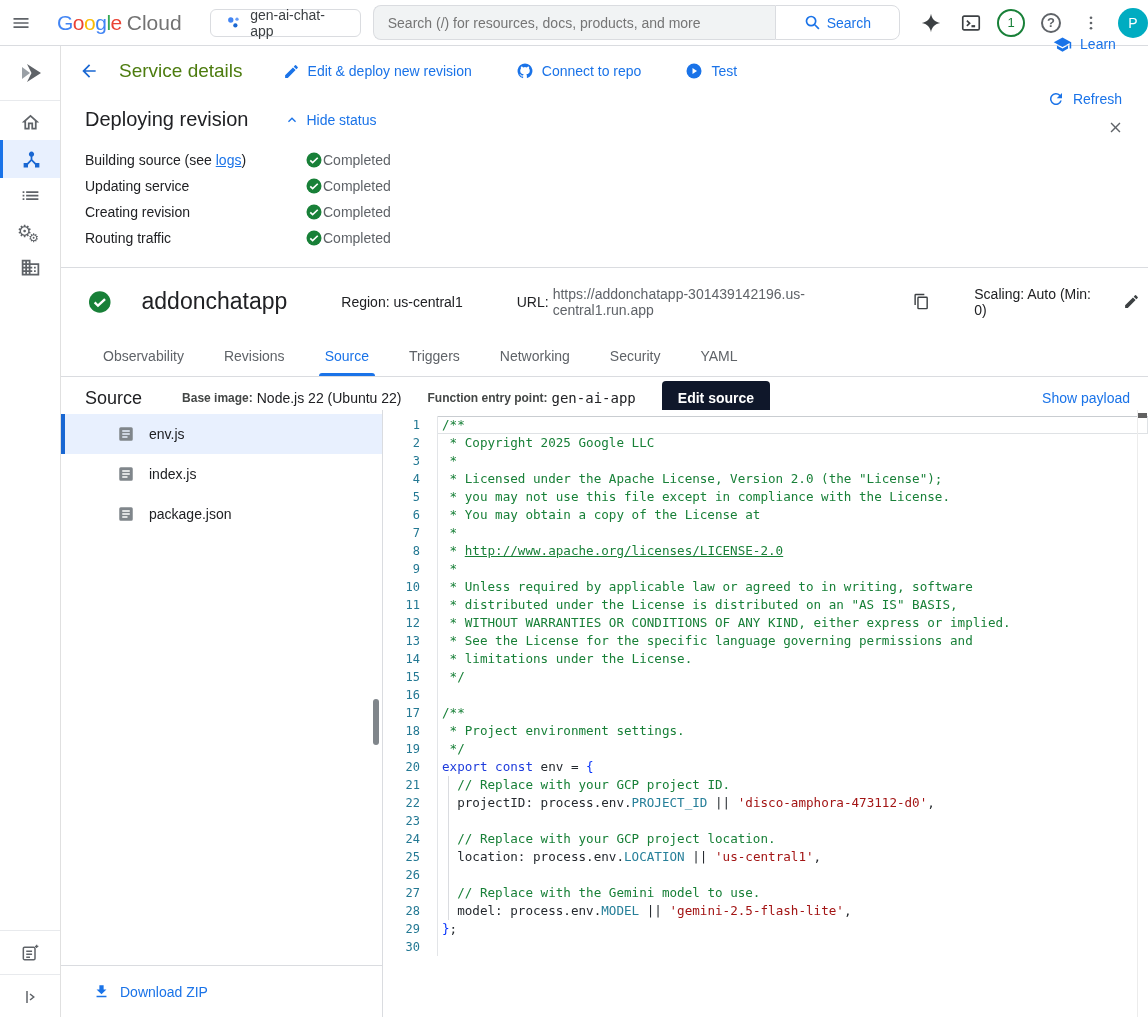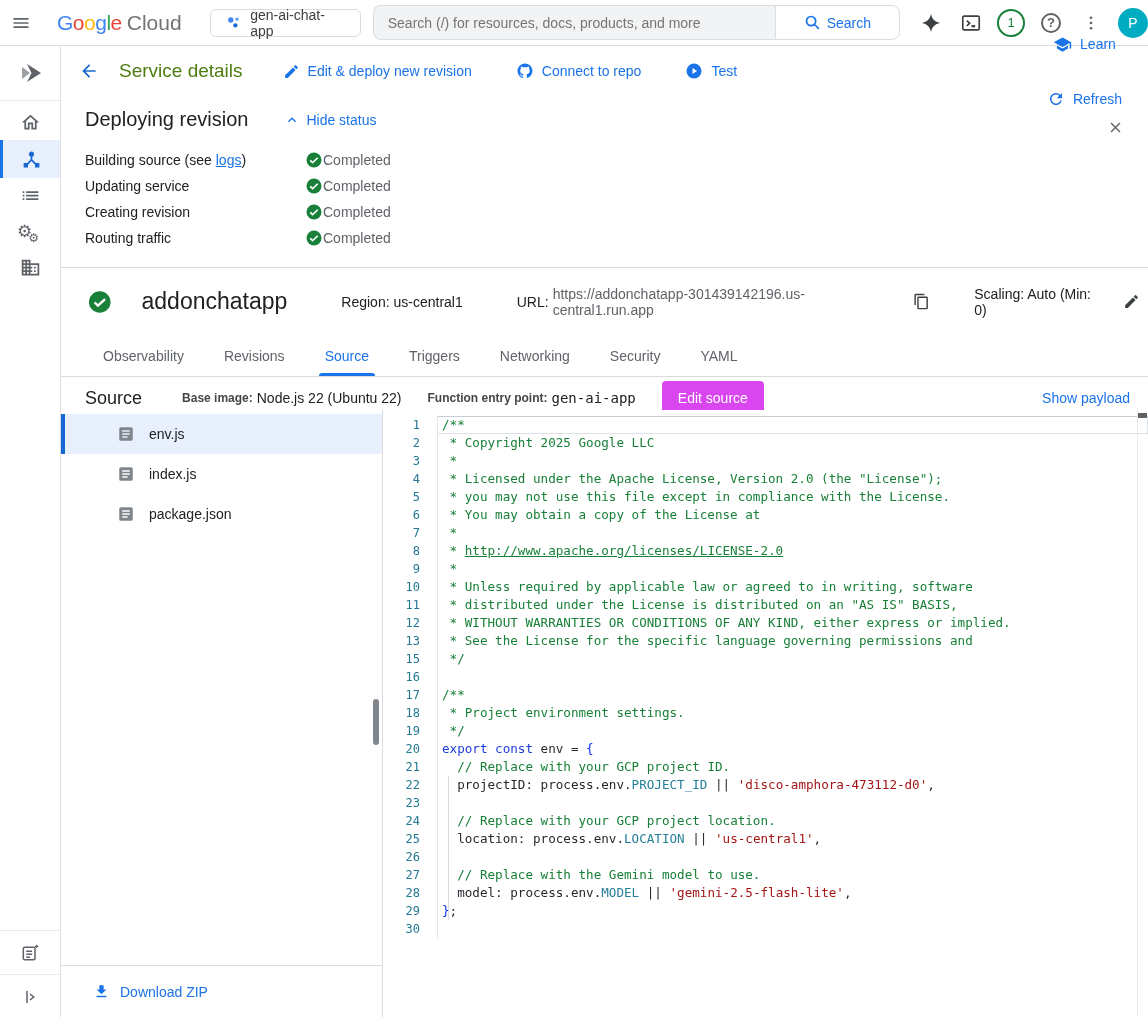"Edit source" .edit-src-btn { background: #d946ef -> #0f172a; font-weight: 400 -> 700 }
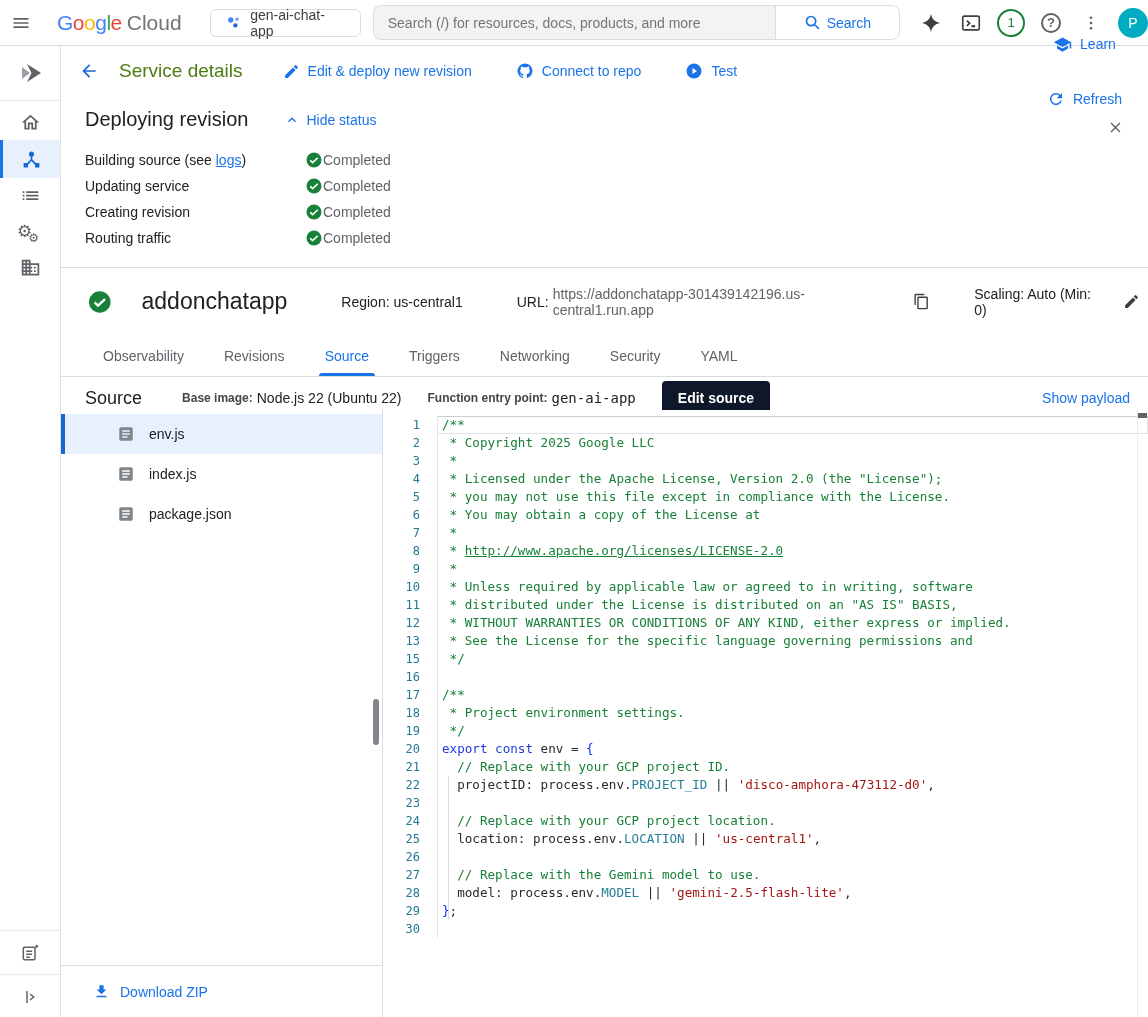"14" div.code-row { html: none -> <div><div>14</div><div><span> * limitations under the License.</span></div></div> }
